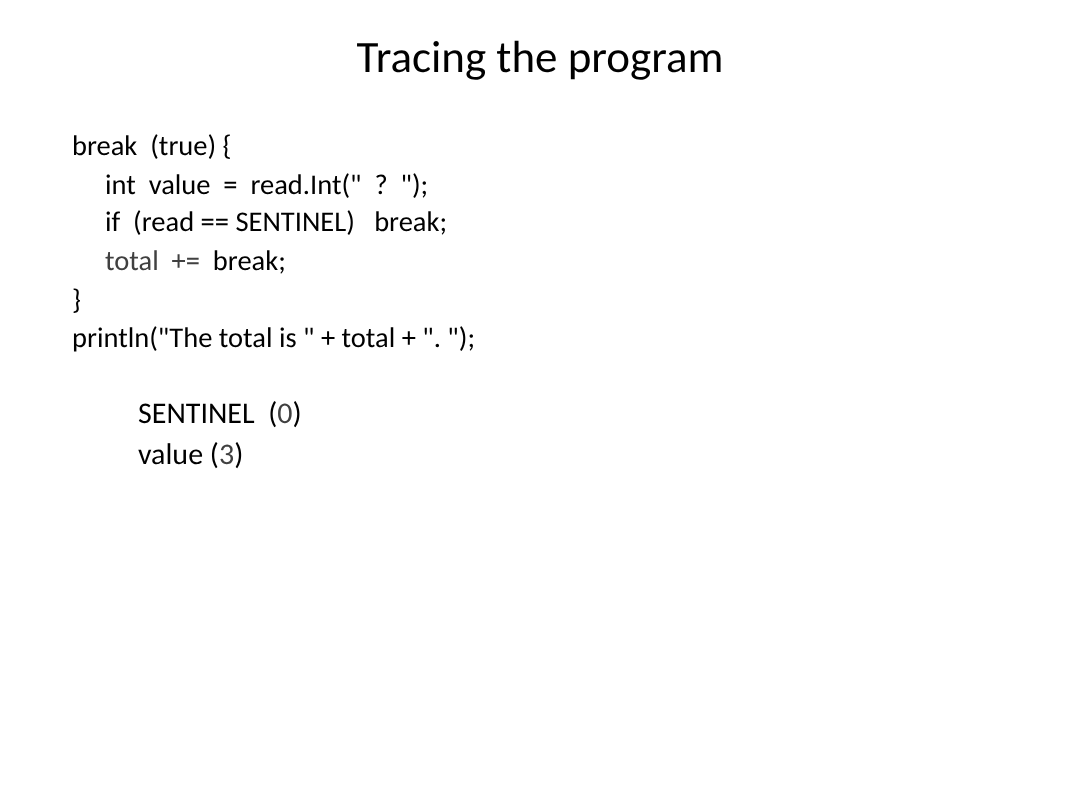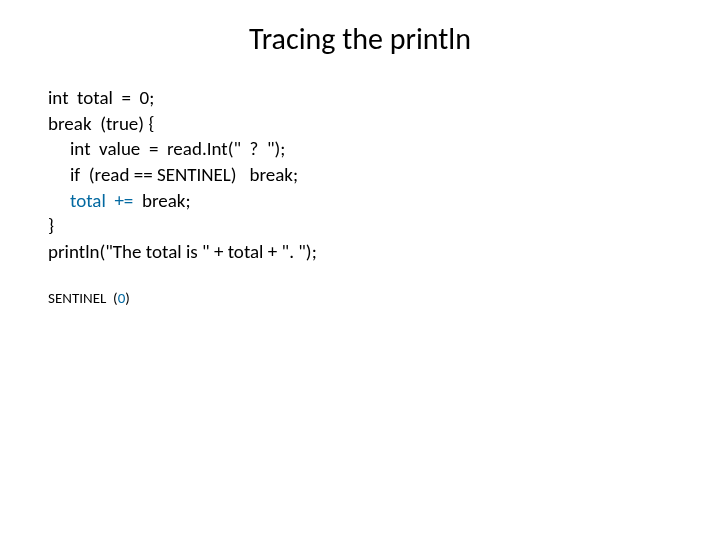"Tracing the println" div.title { text: println -> program }
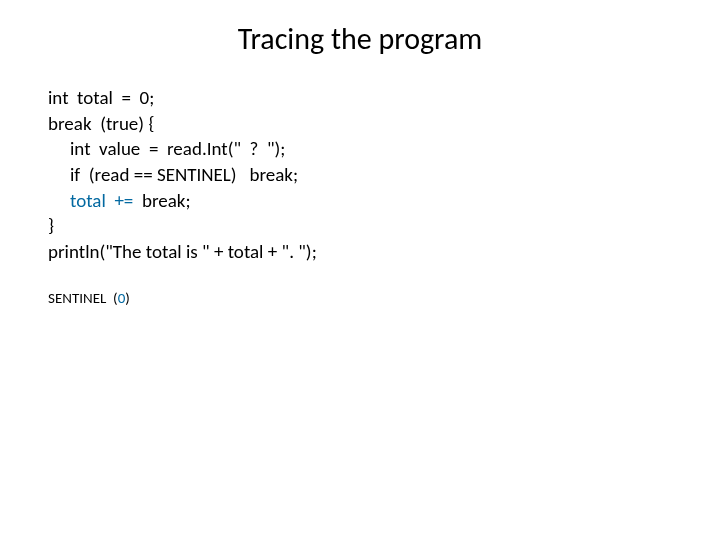"int total = 0;" div.line { html: <div>int total = 0;</div> -> none }
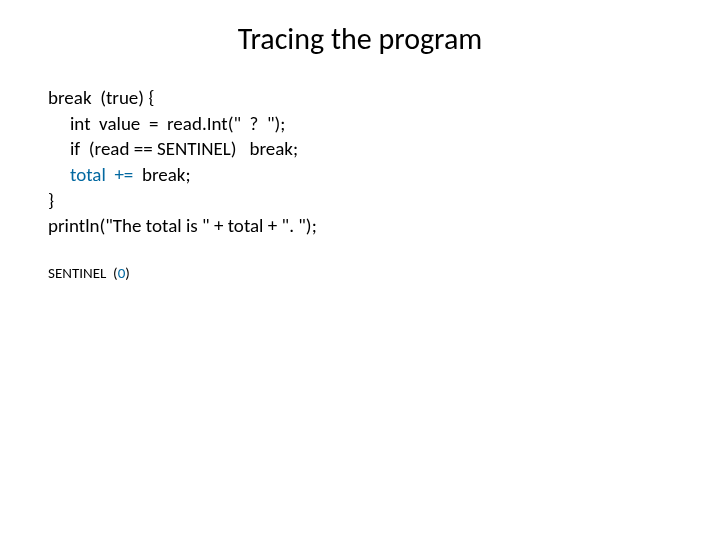"total +=" .red { color: #0369a1 -> #404040 }
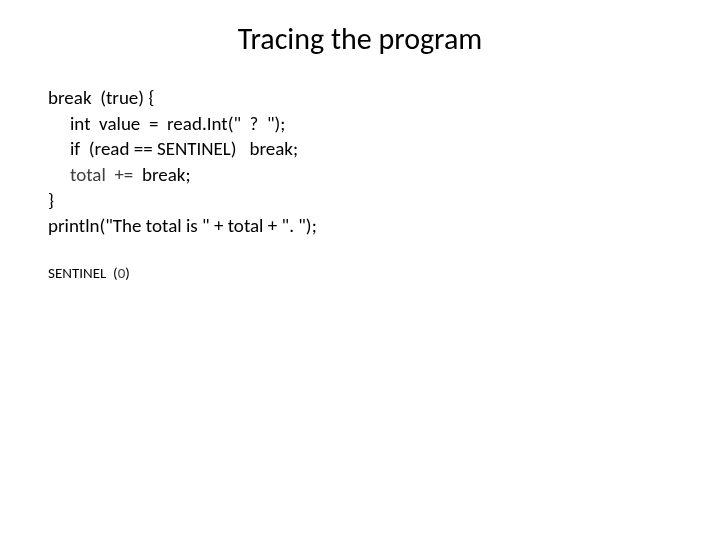"SENTINEL (0)" .vars { font-size: 15px -> 20px; margin-left: none -> 44px }
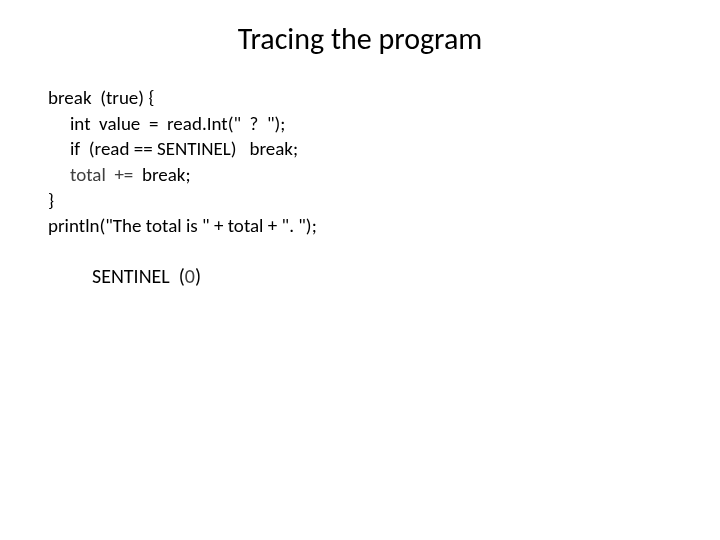"value (3)" div.line { html: none -> <div><span>value (</span><span>3</span><span>)</span></div> }
